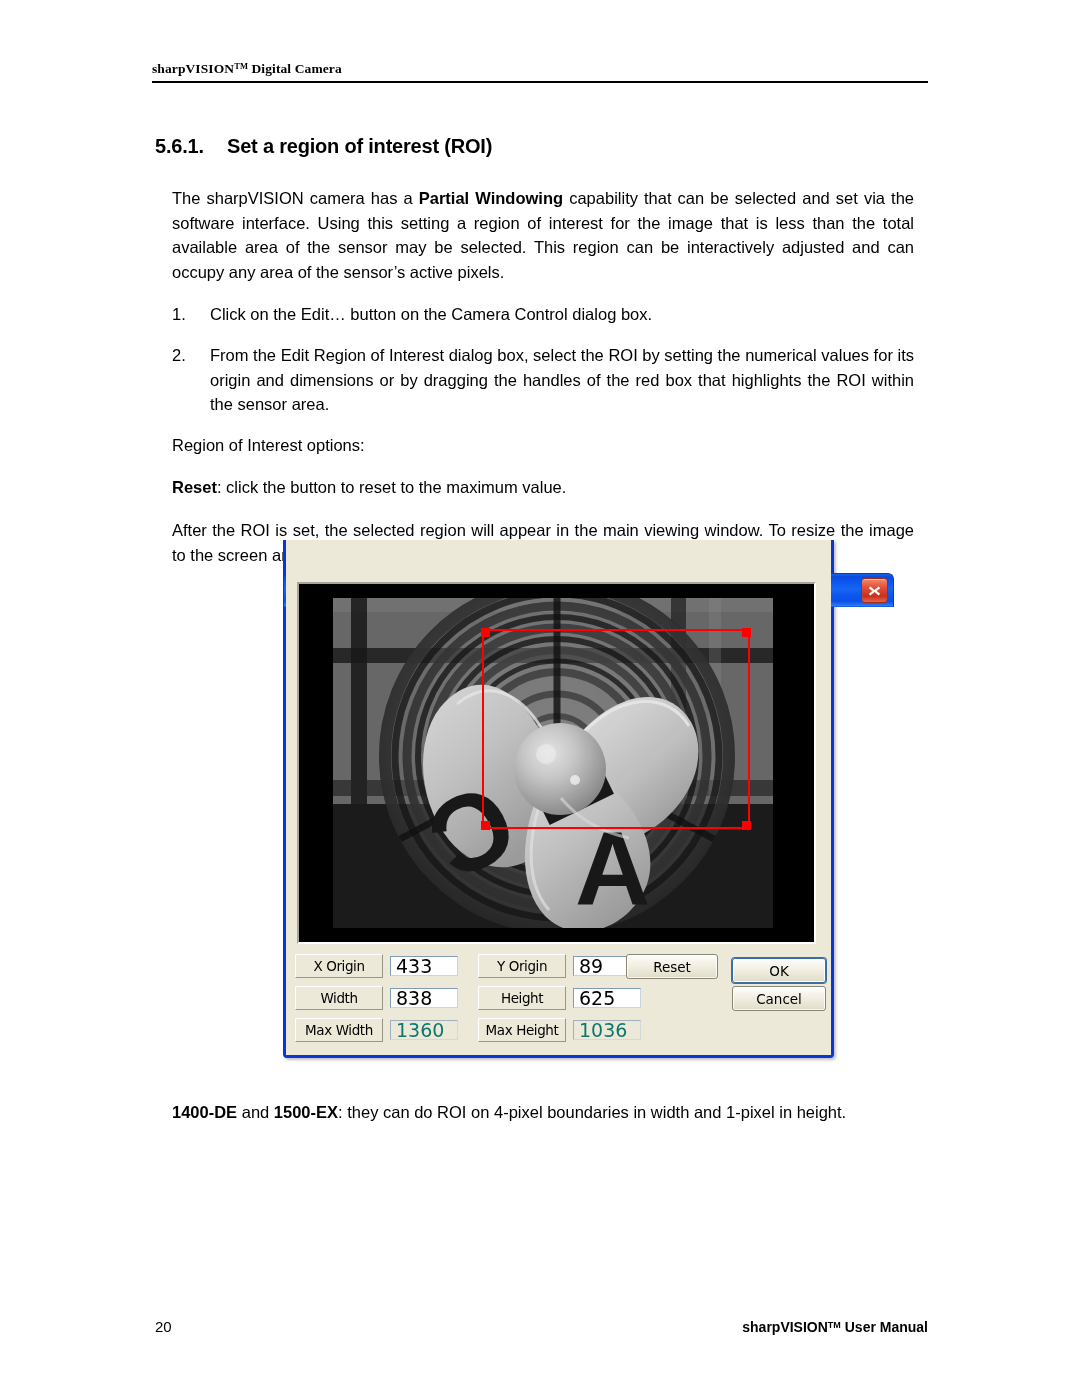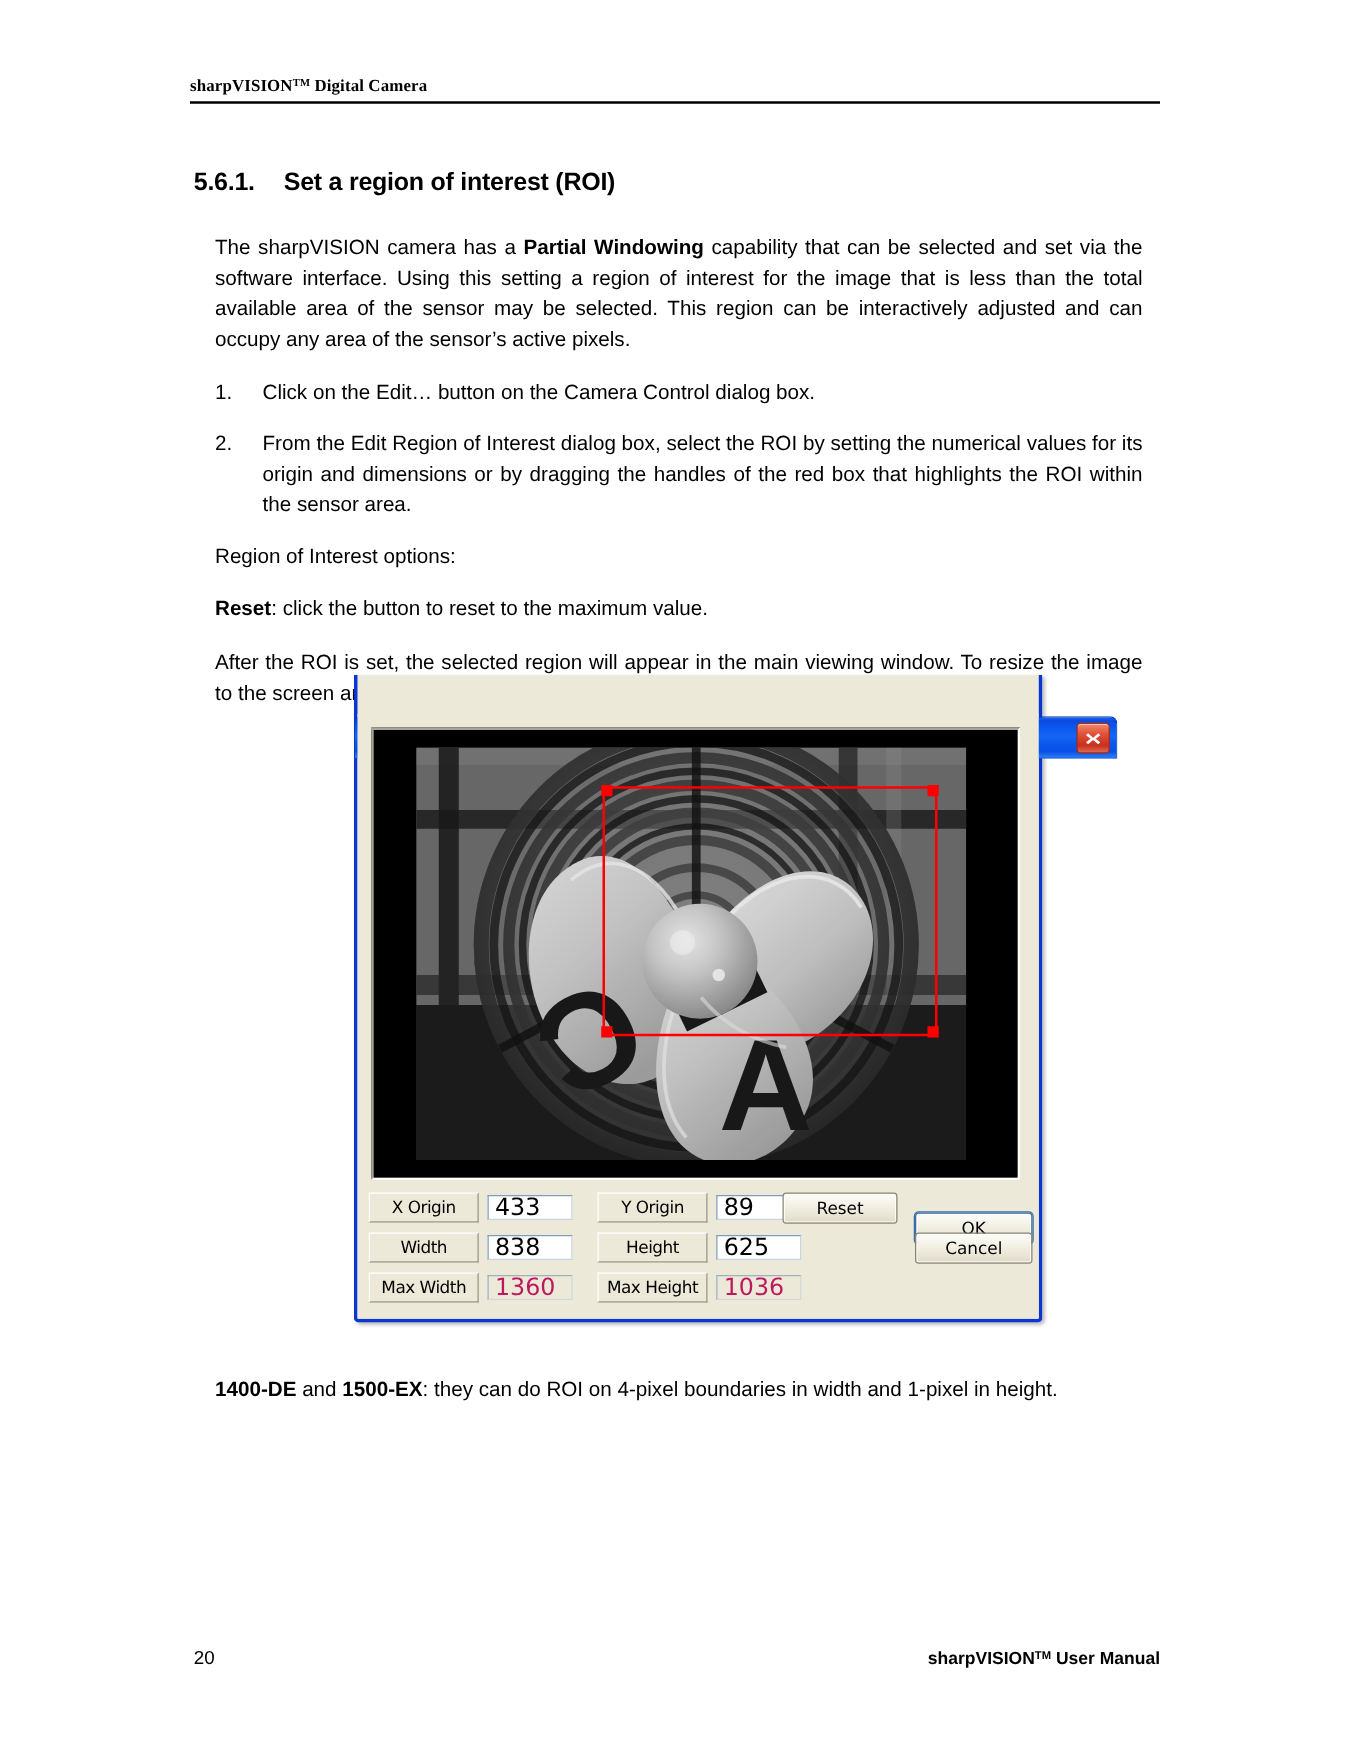"OK" .btn-ok { top: 16px -> 4px }
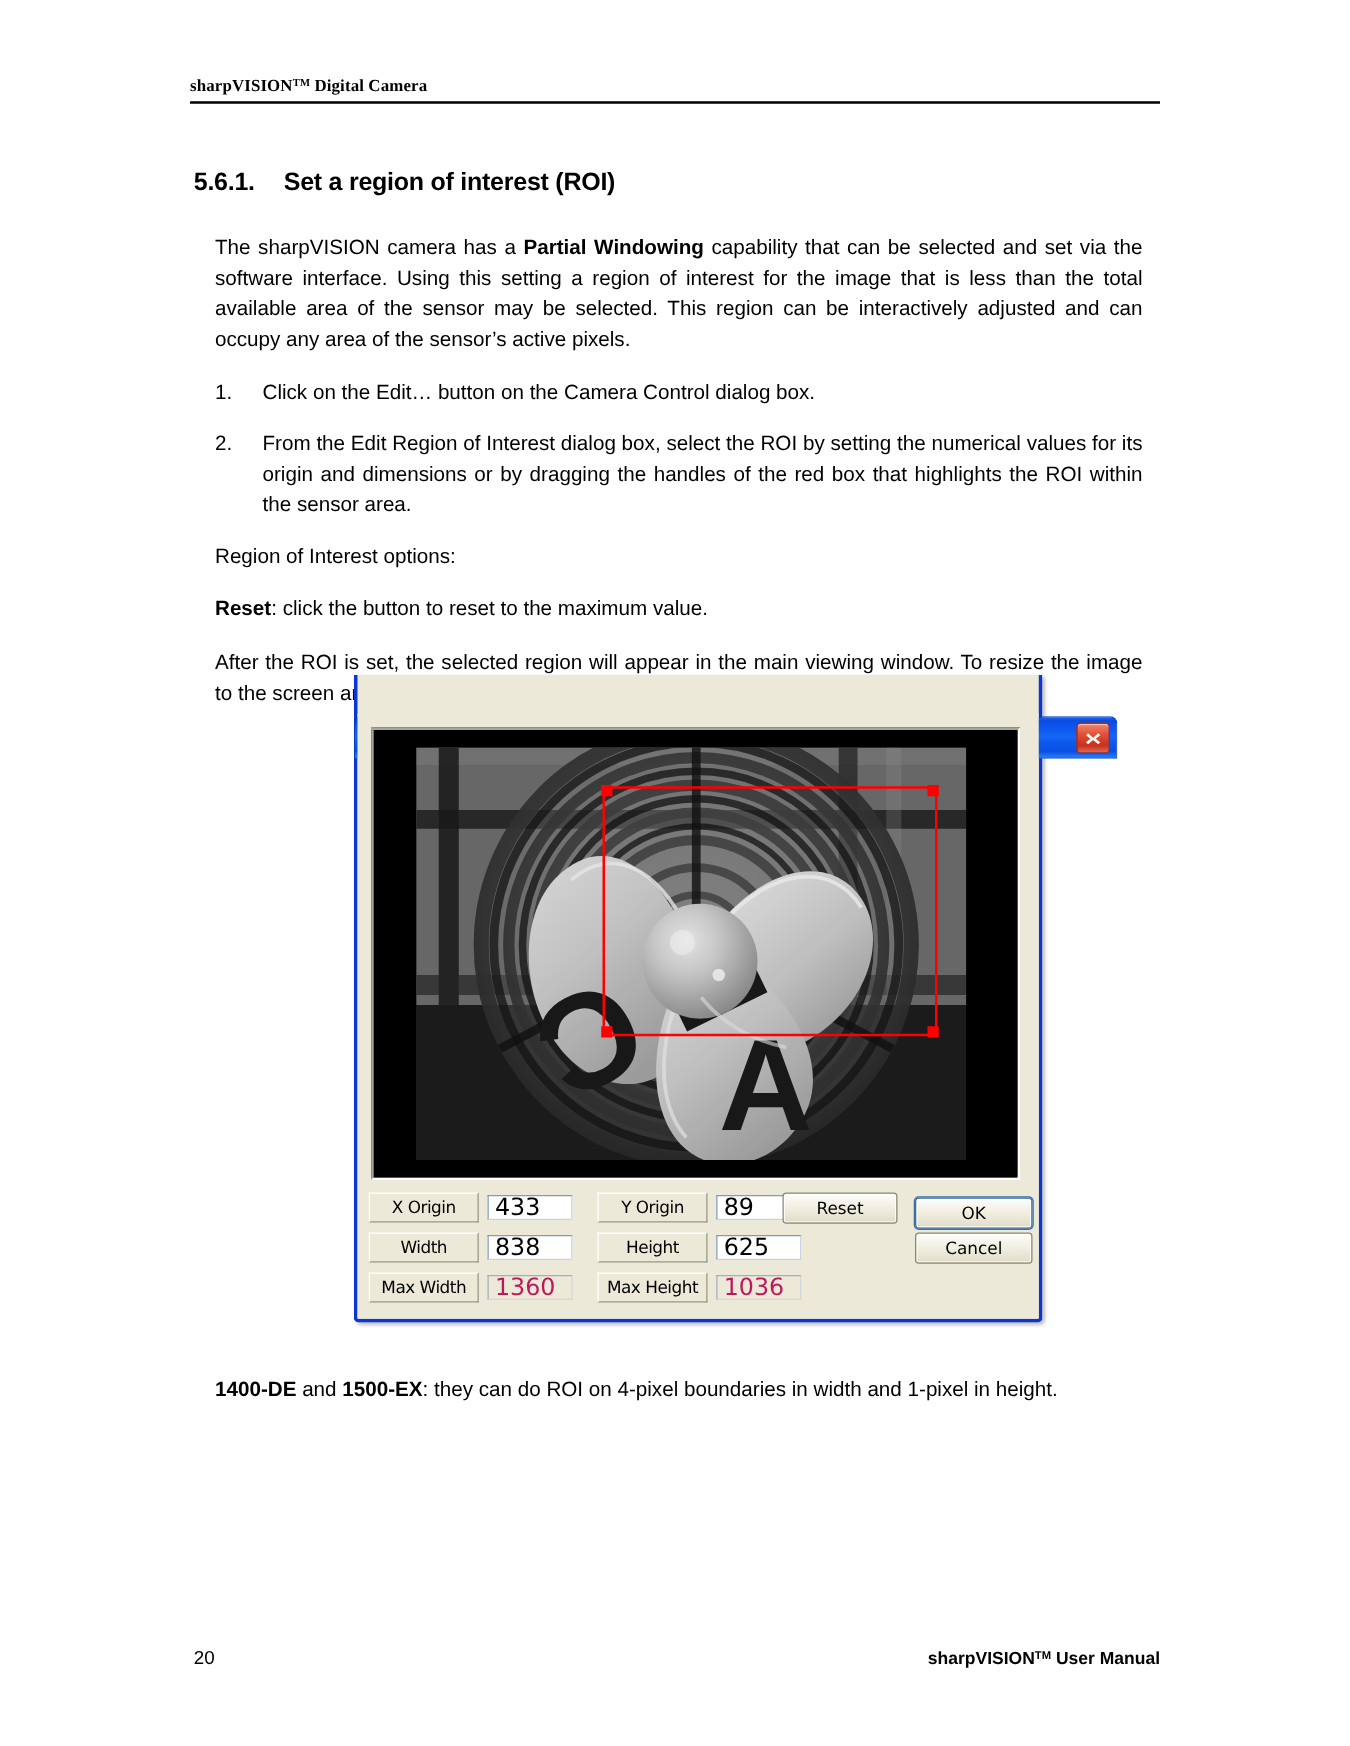"1360" .finput.disabled { color: #be185d -> #0f766e }
